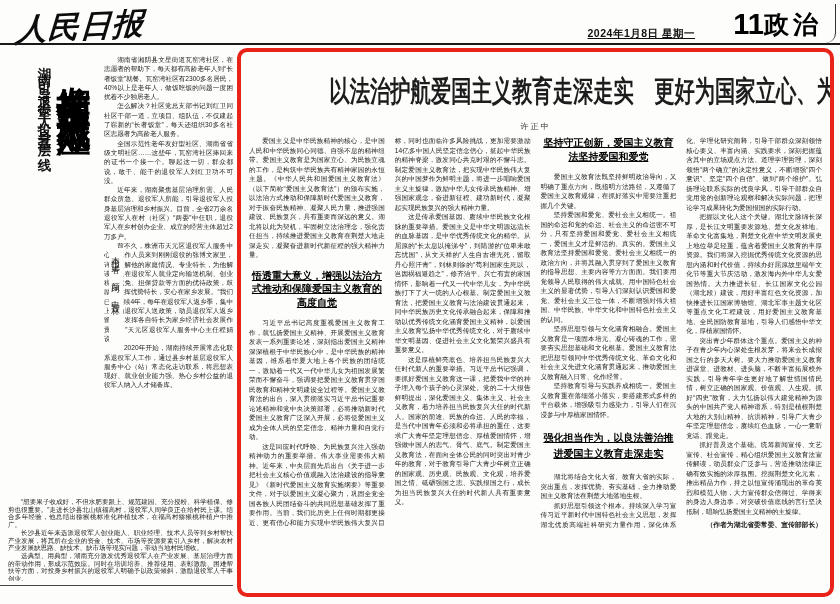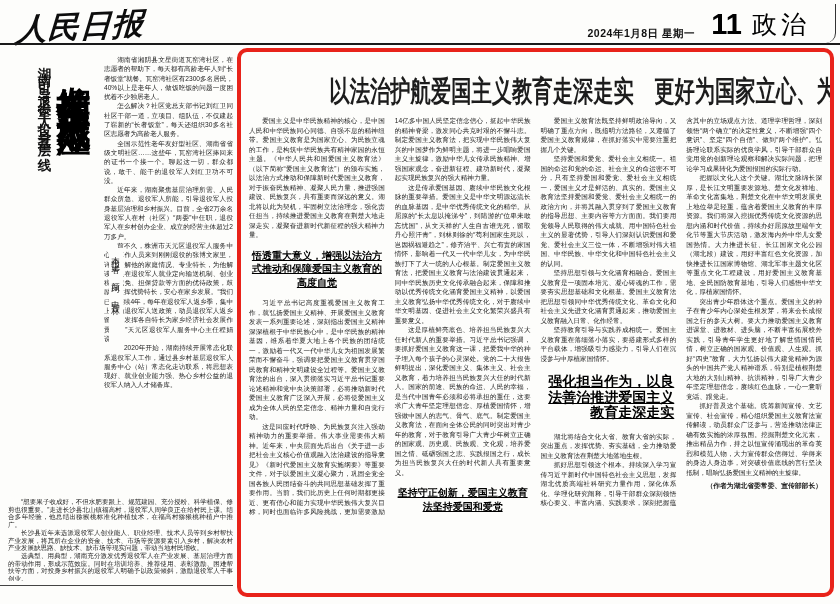"2024年1月8日 星期一" .dateline { text-decoration: none -> underline }
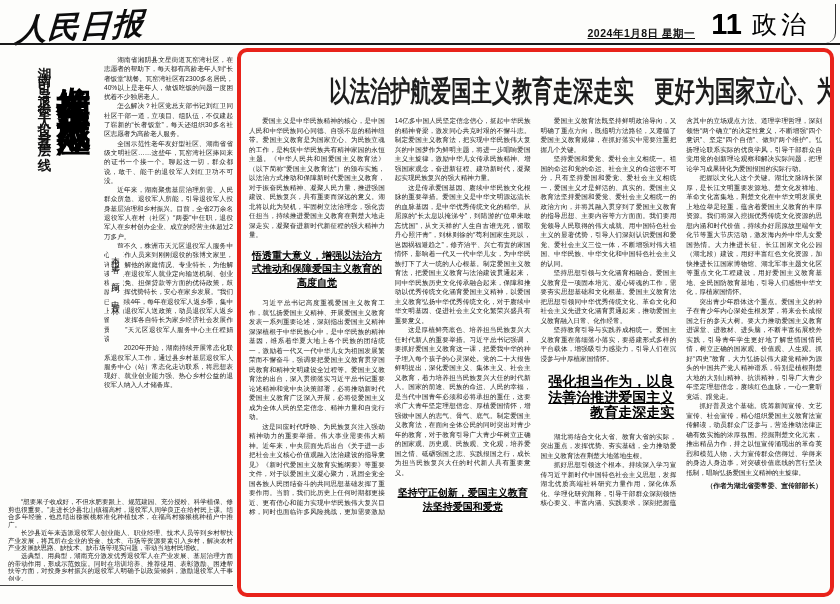"11" .pagenum-wrap { gap: 10px -> none; right: 30px -> 18px }
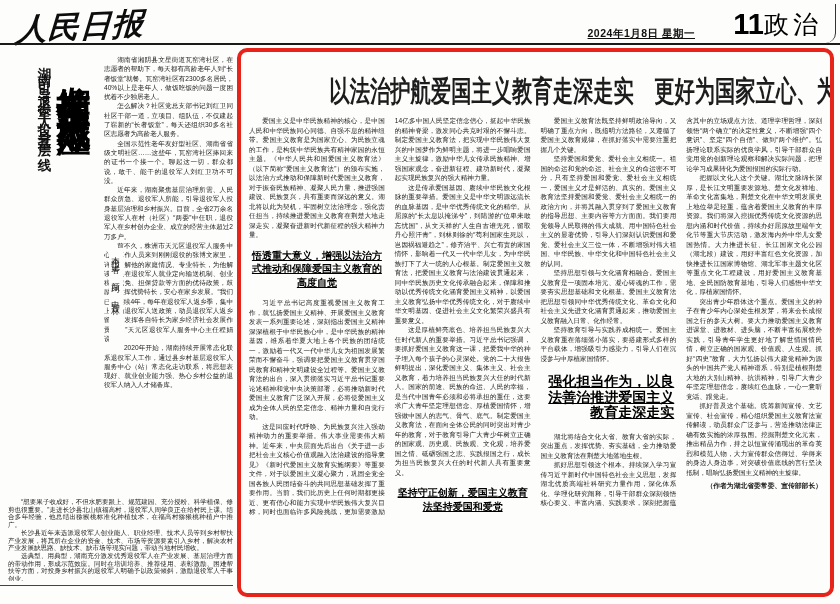"政治" .section-name { font-weight: 400 -> 700 }
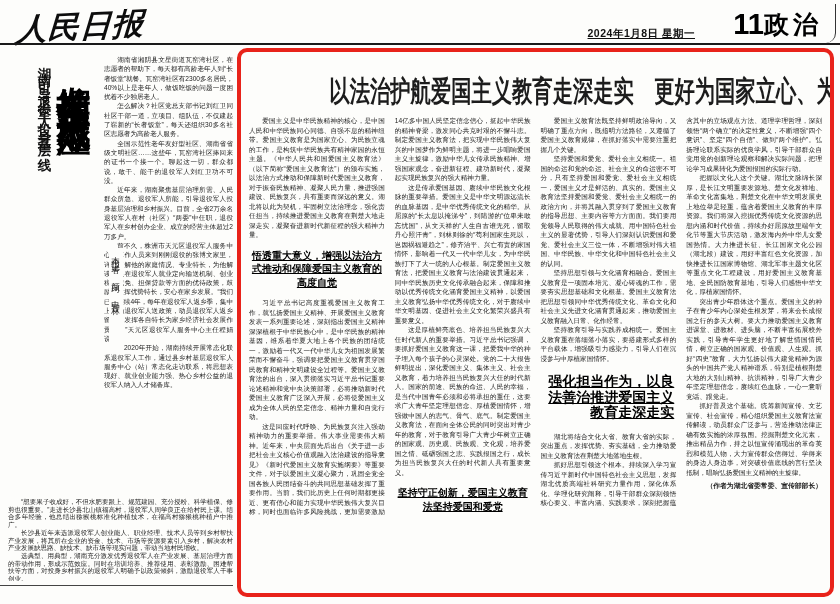"许正中" div.feature-byline { html: none -> <div>许正中</div> }
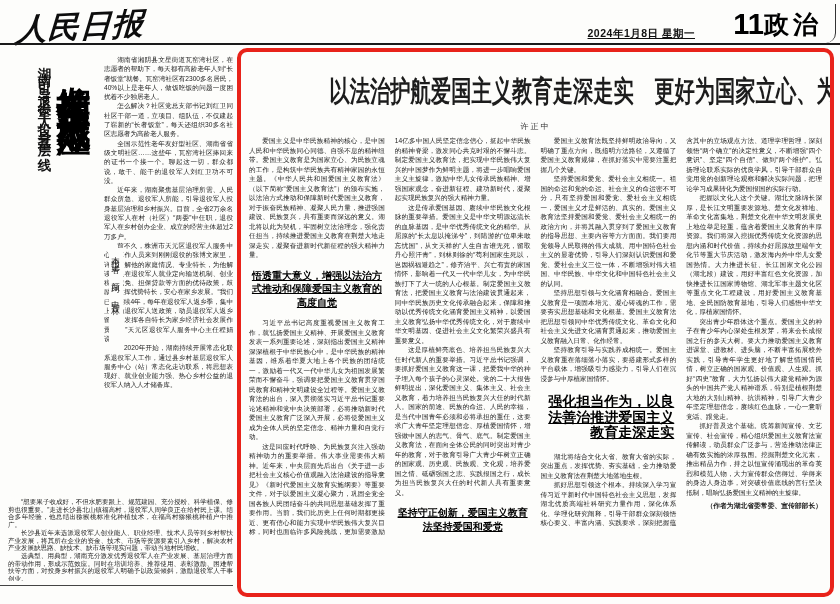"强化担当作为，以良法善治推进爱国主义教育走深走实" h3.sh-large { font-size: 14px -> 10px; text-align: right -> none }
